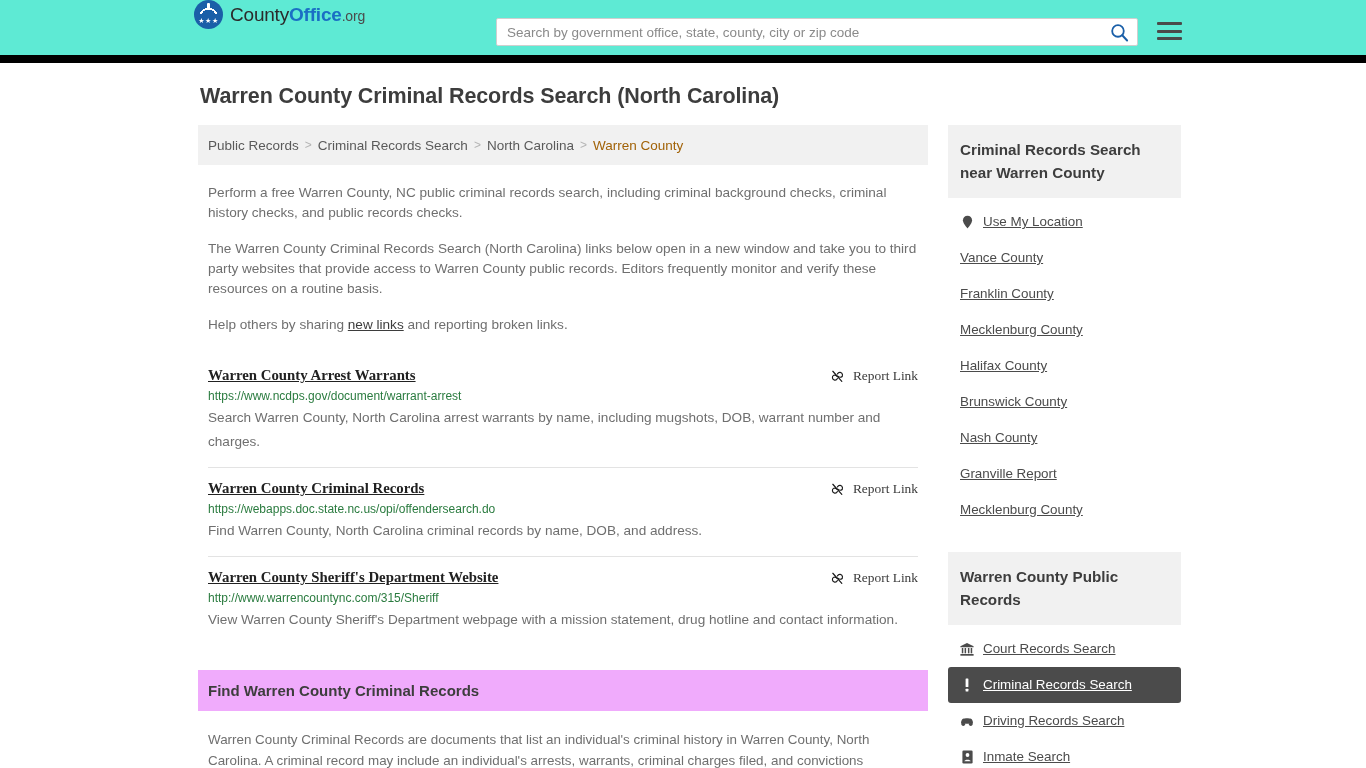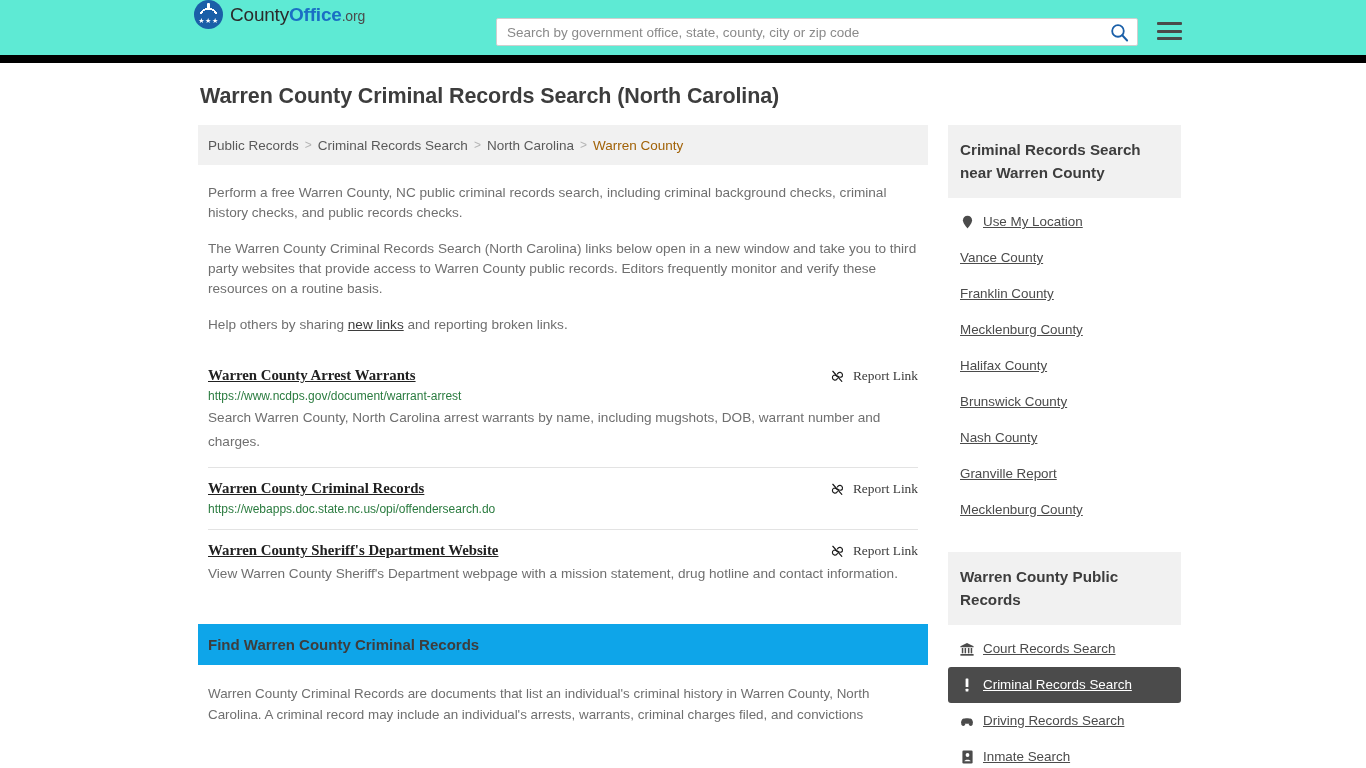"Find Warren County, North Carolina" div.result-desc { html: none -> <div>Find Warren County, North Carolina criminal records by name, DOB, and address.</div> }
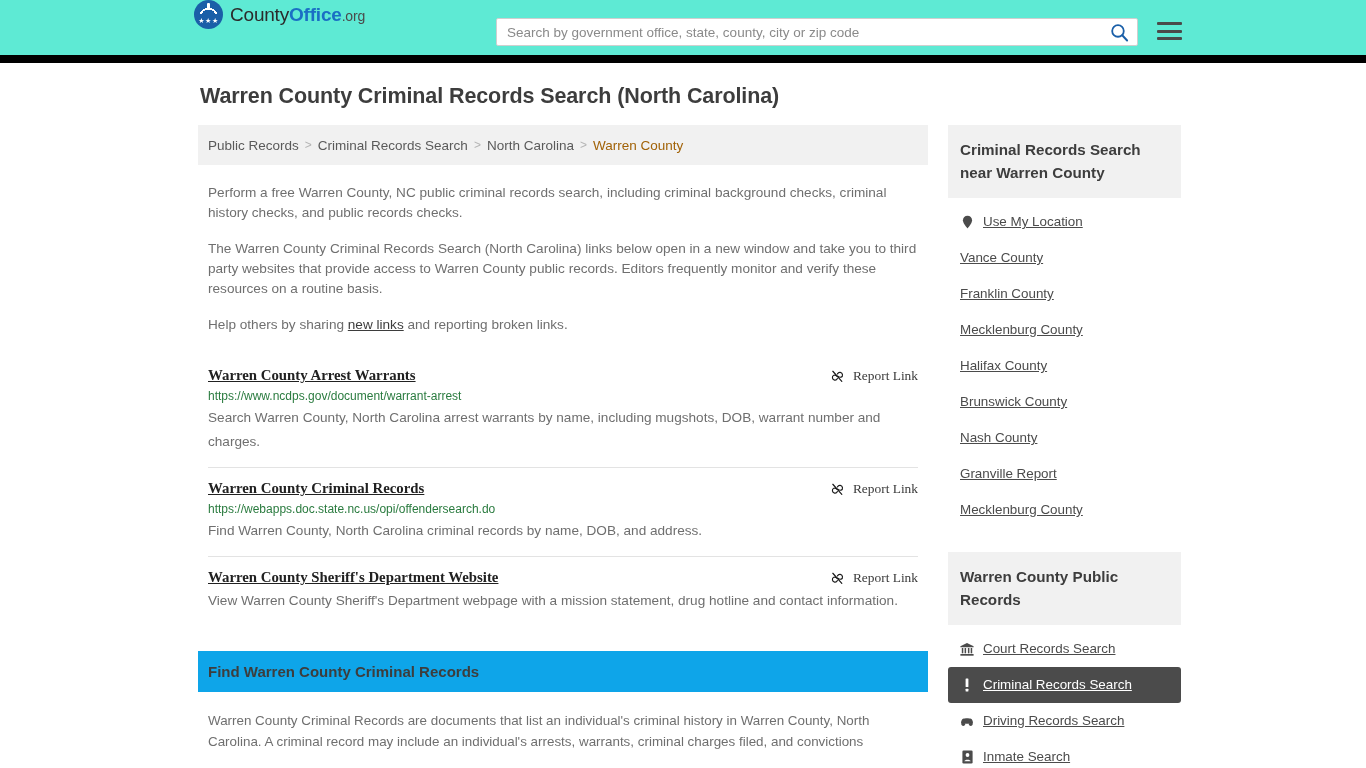"http://www.warrencountync.com/315/Sherif" div.result-url { html: none -> <div>http://www.warrencountync.com/315/Sheriff</div> }
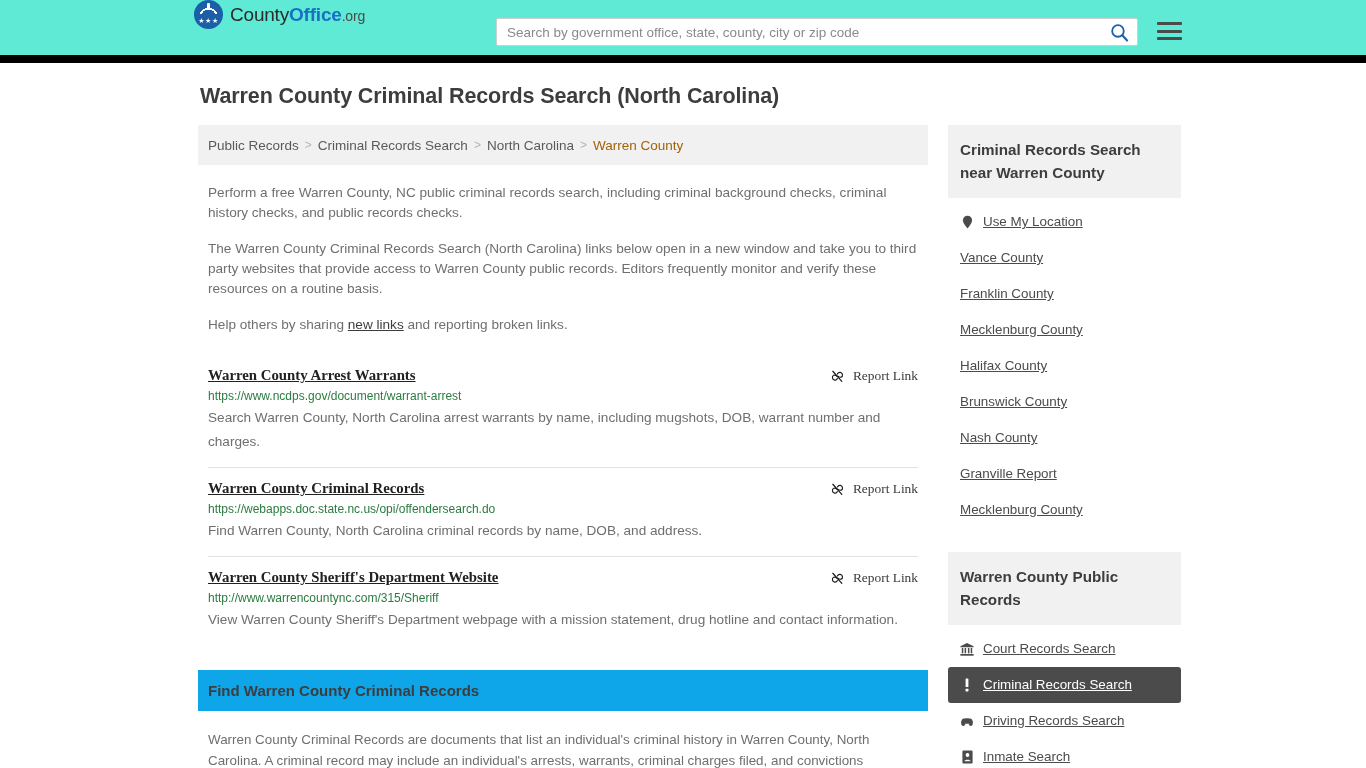"Find Warren County Criminal Records" .find-head { background: #0ea5e9 -> #f0abfc }
